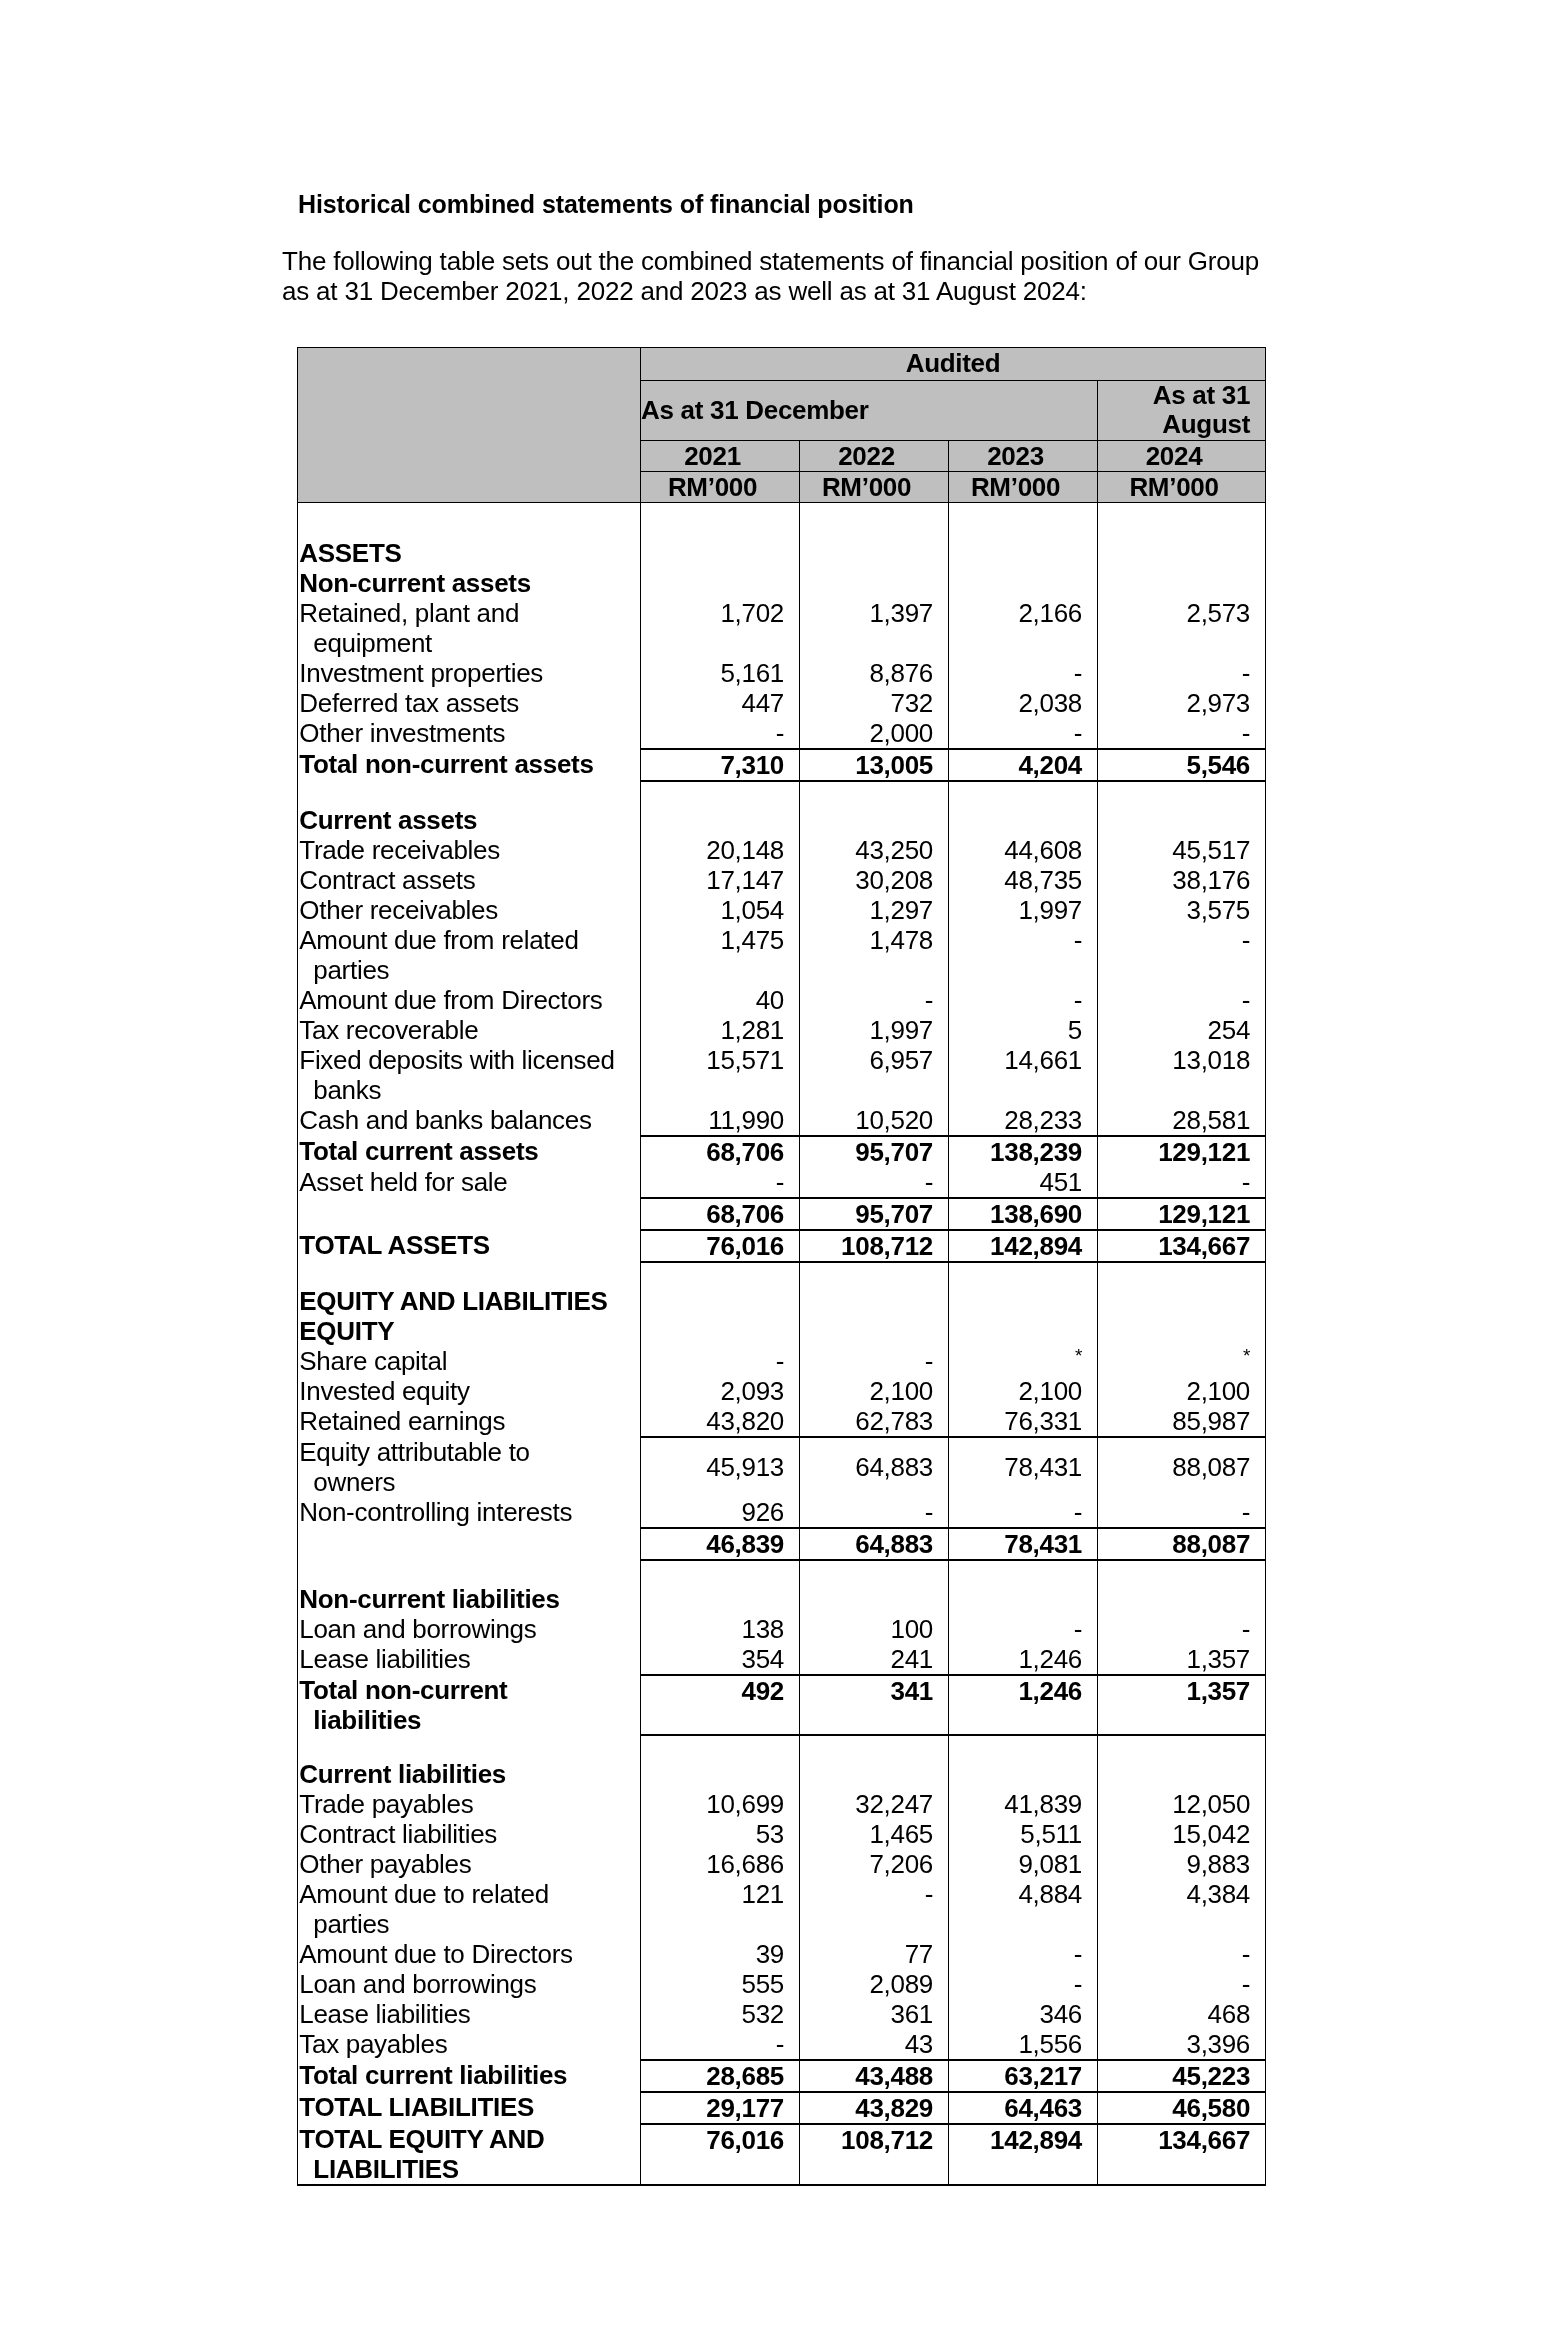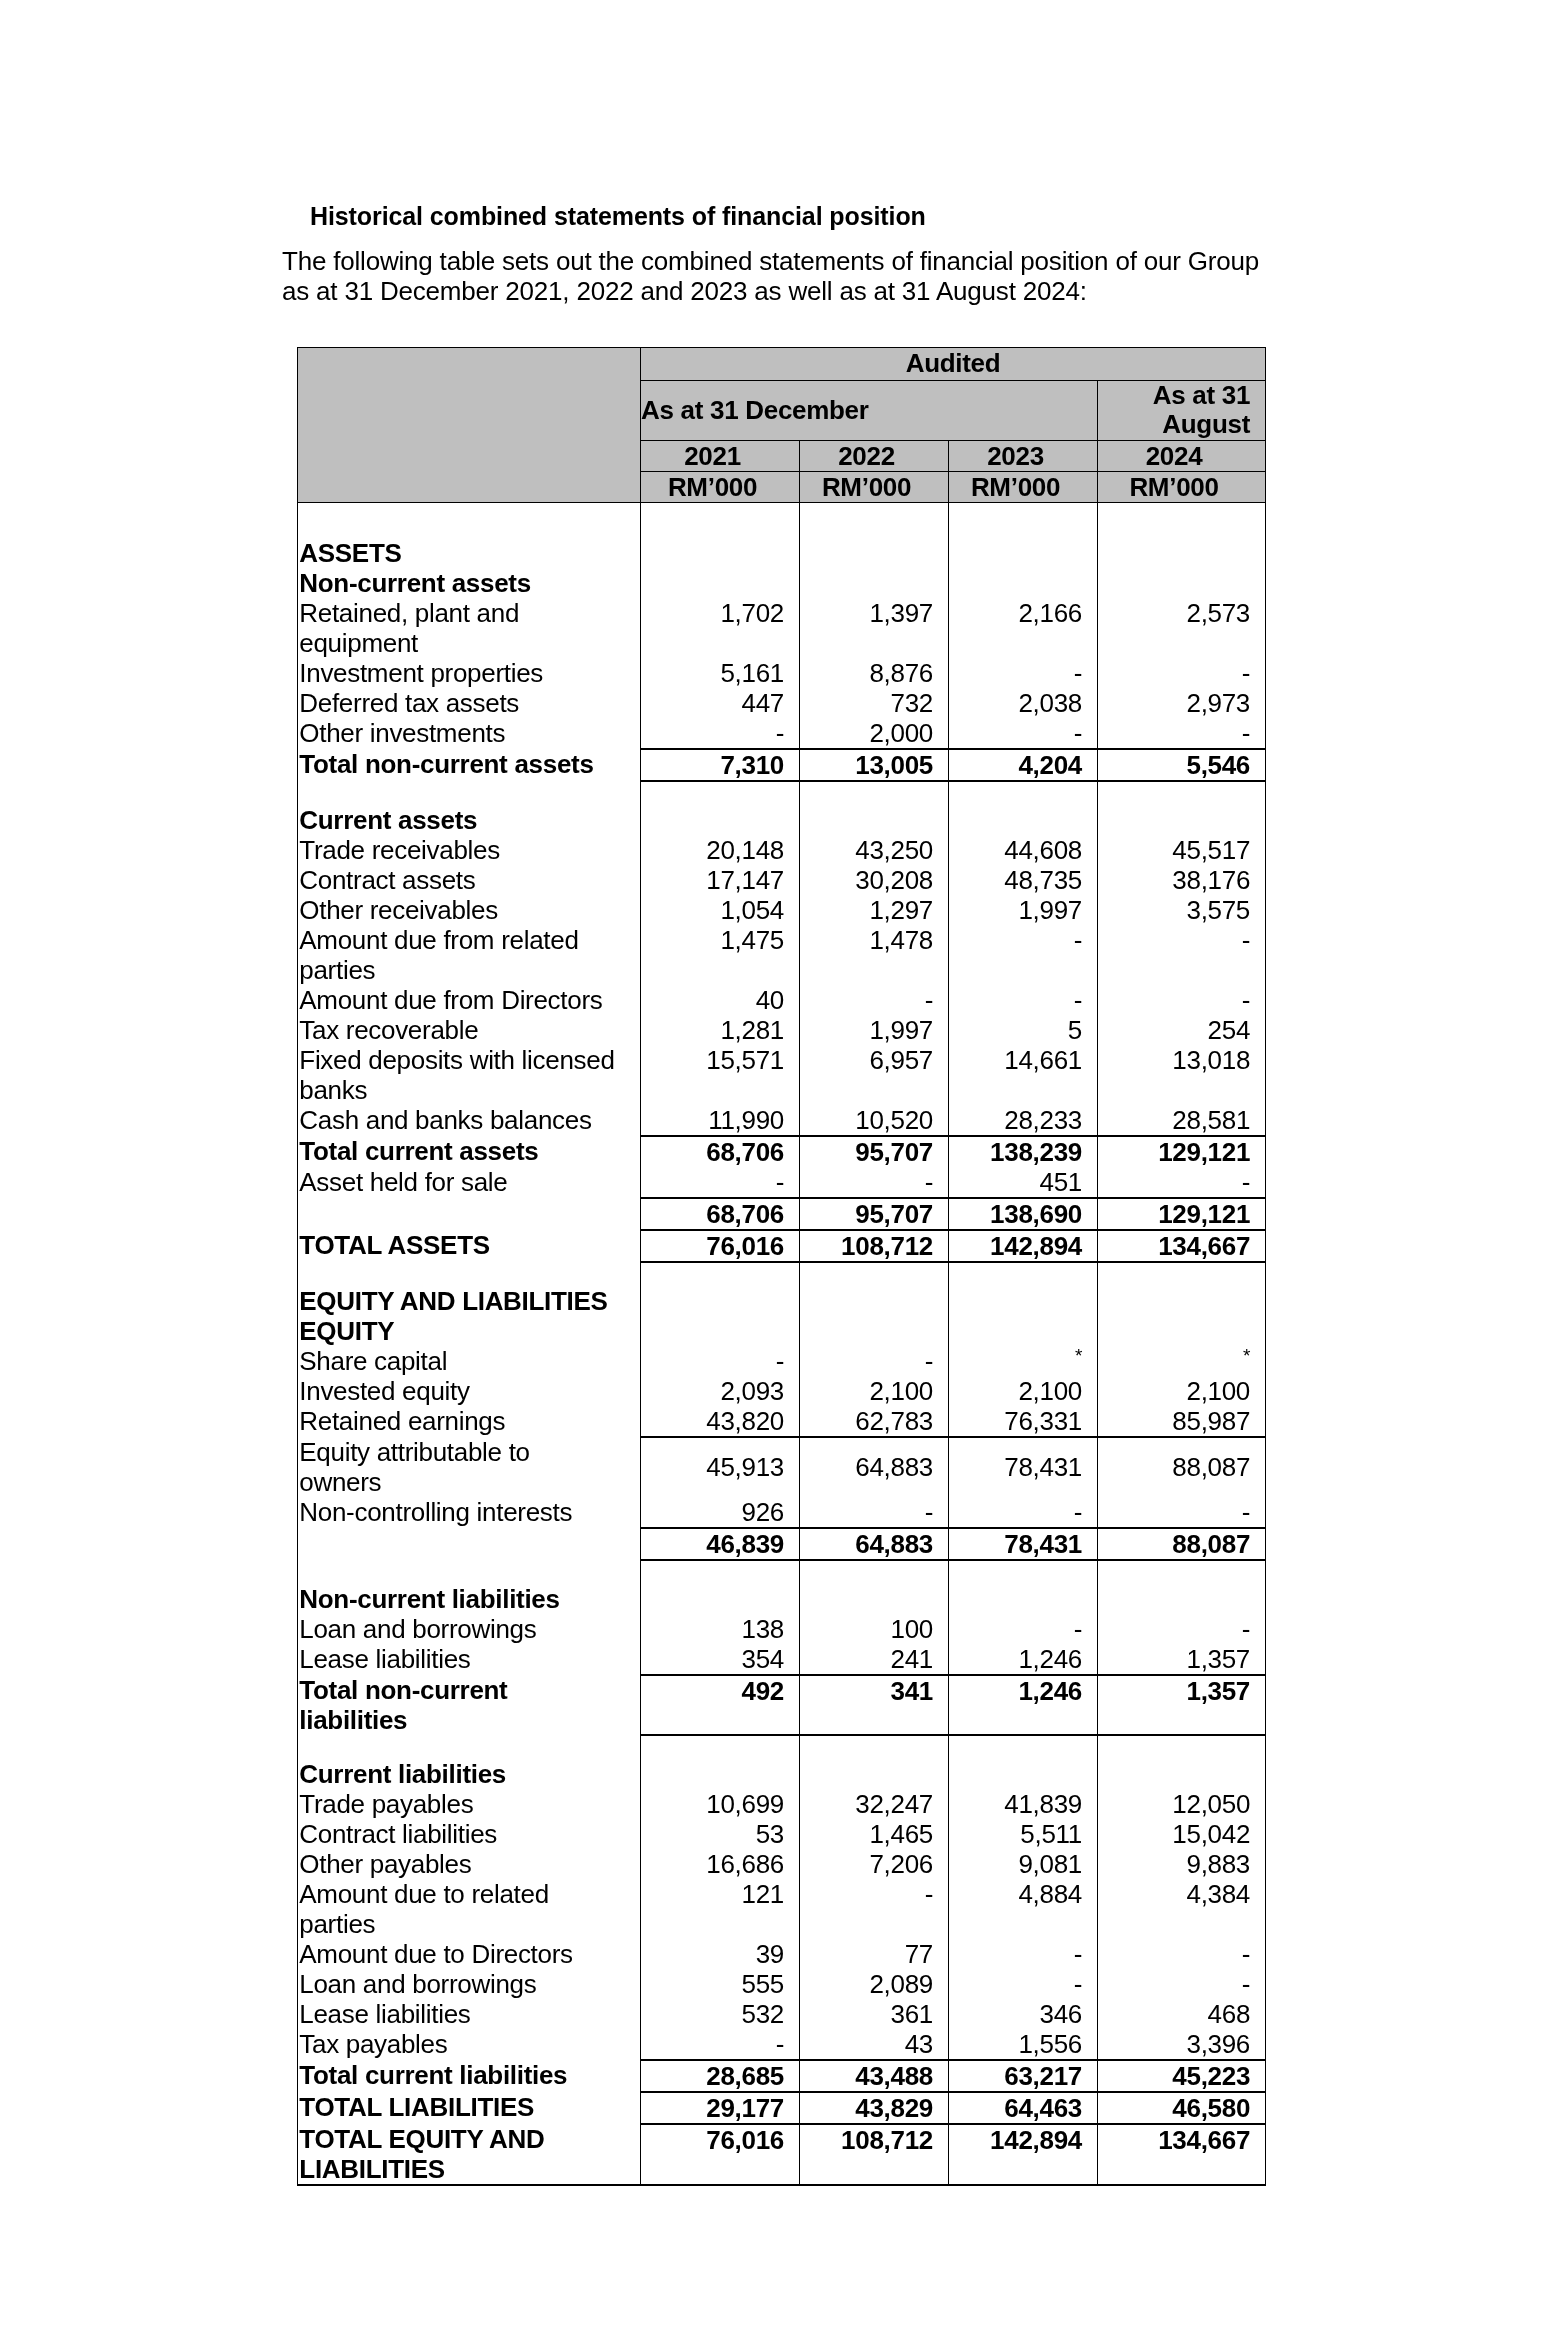"Historical combined statements of" .title { margin: 12px -> 0 }
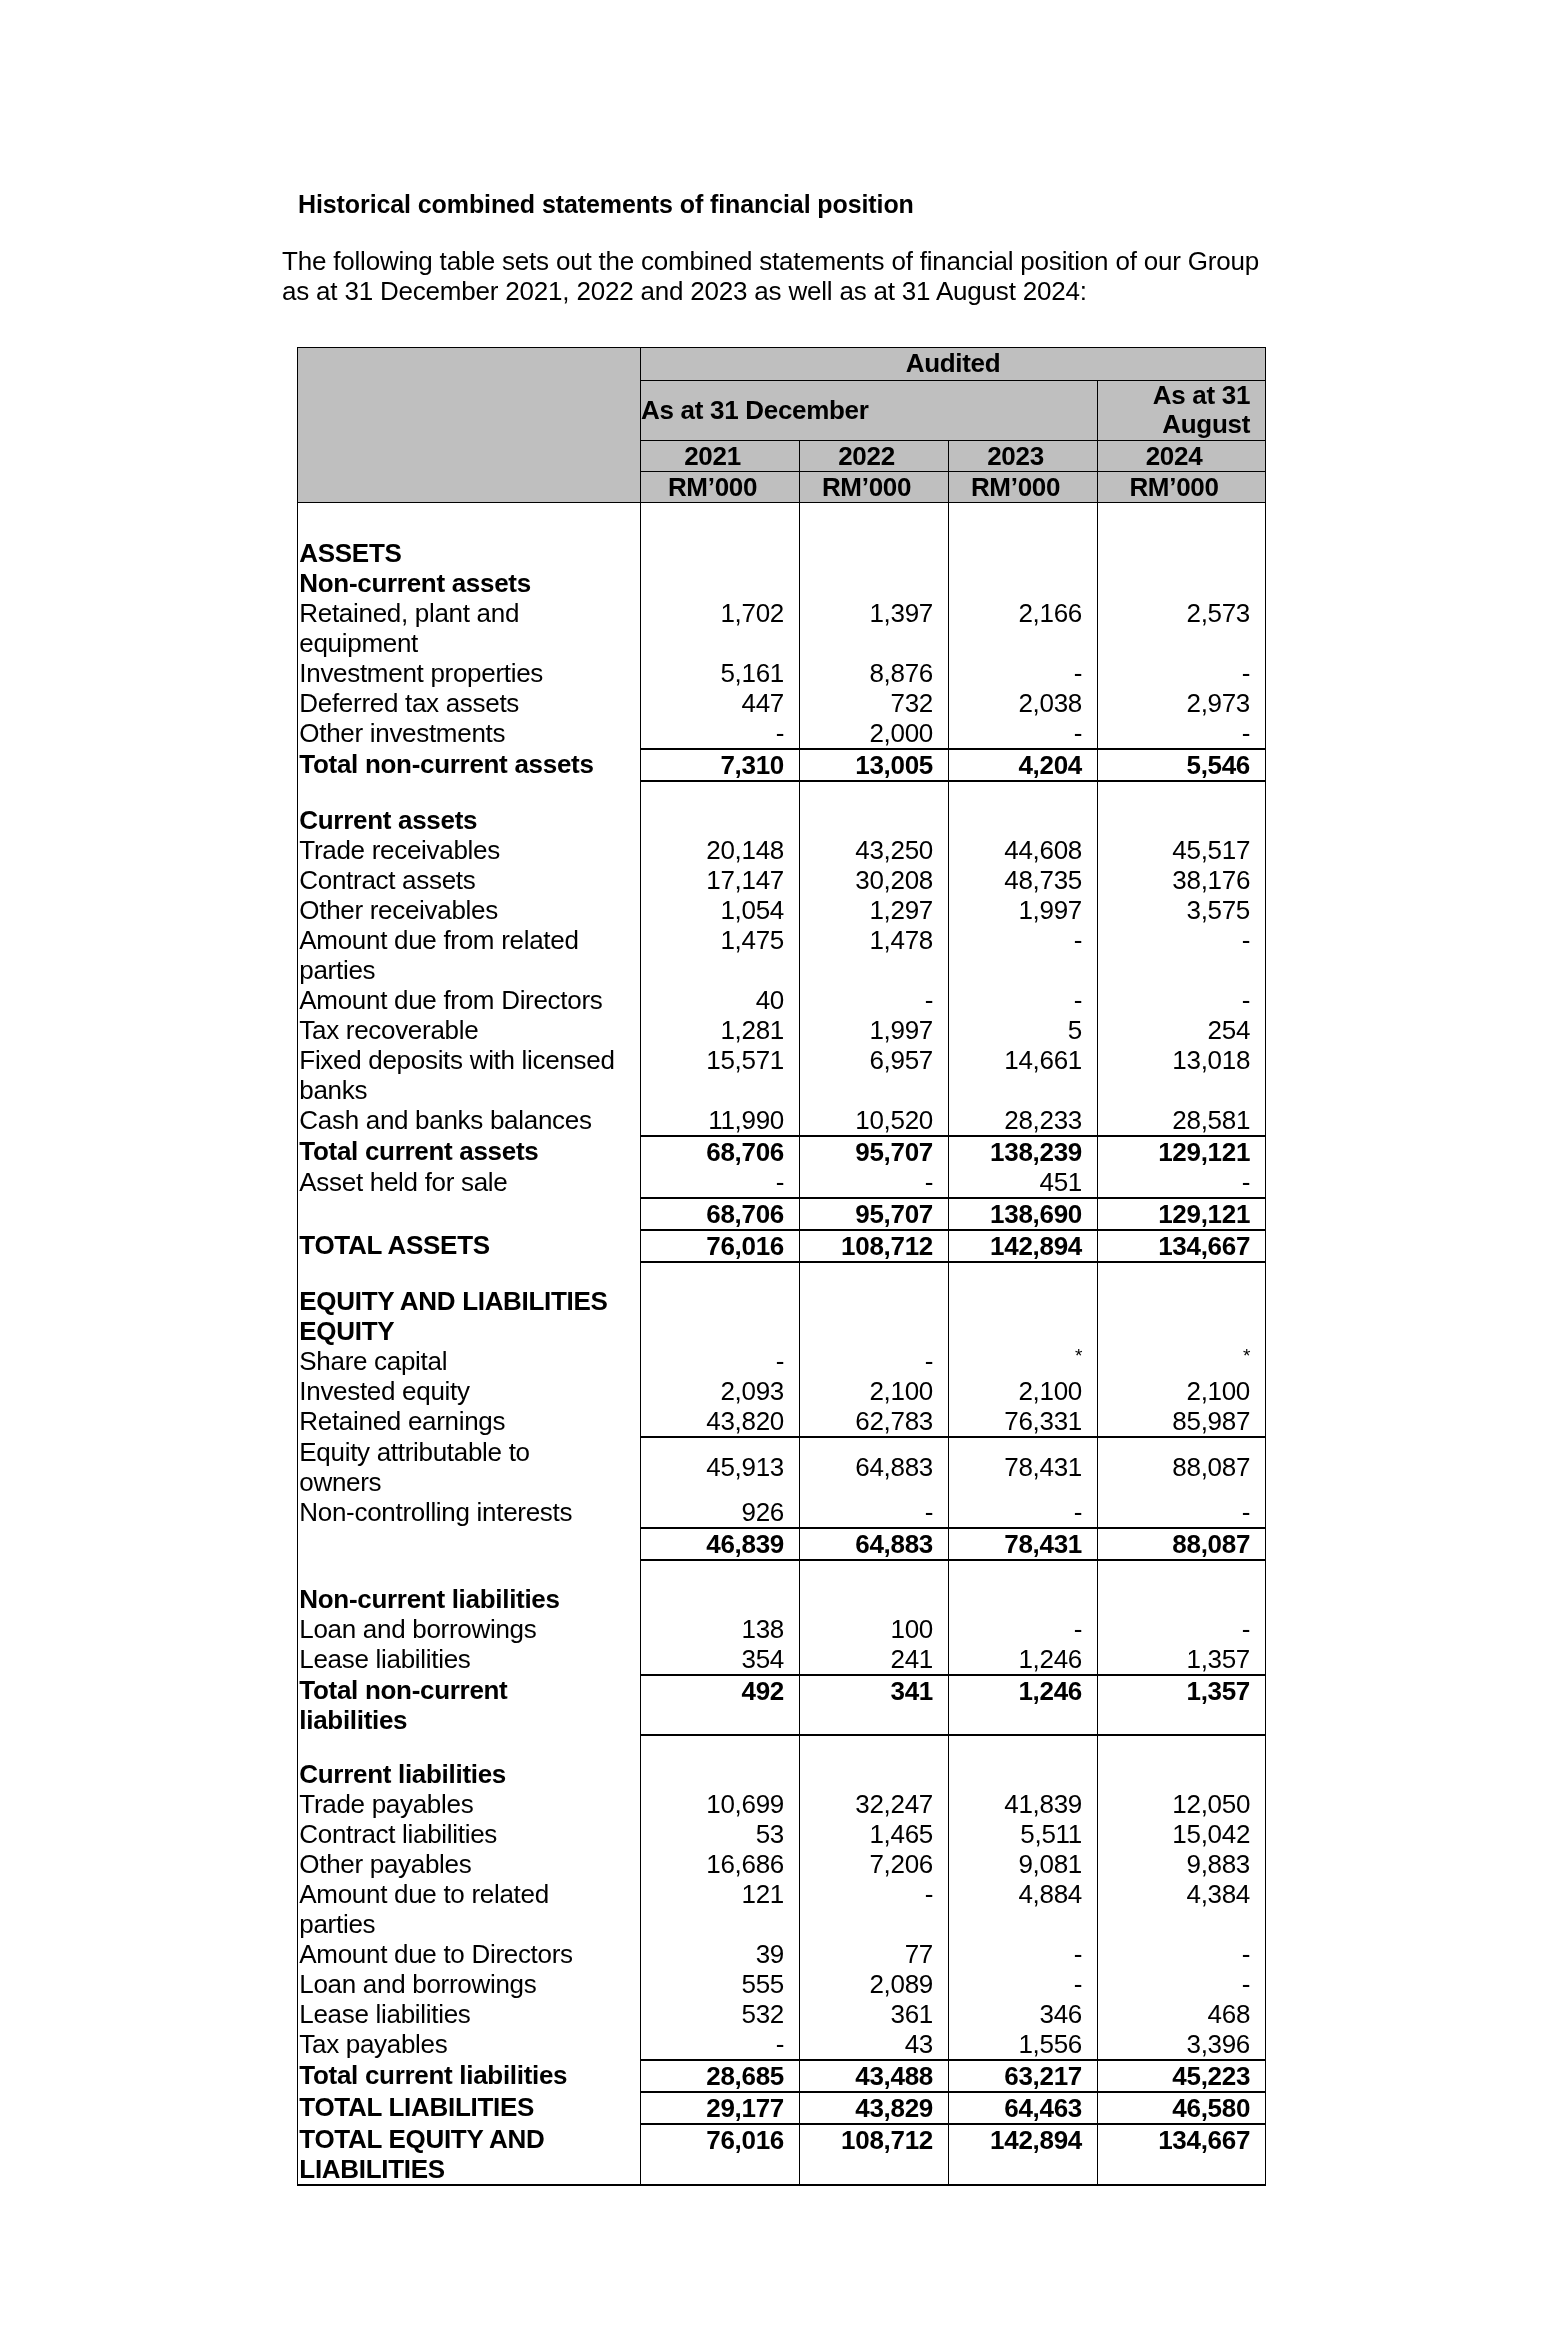"equipment" tbody td.lbl .wrap { padding-left: 0 -> 14px }
